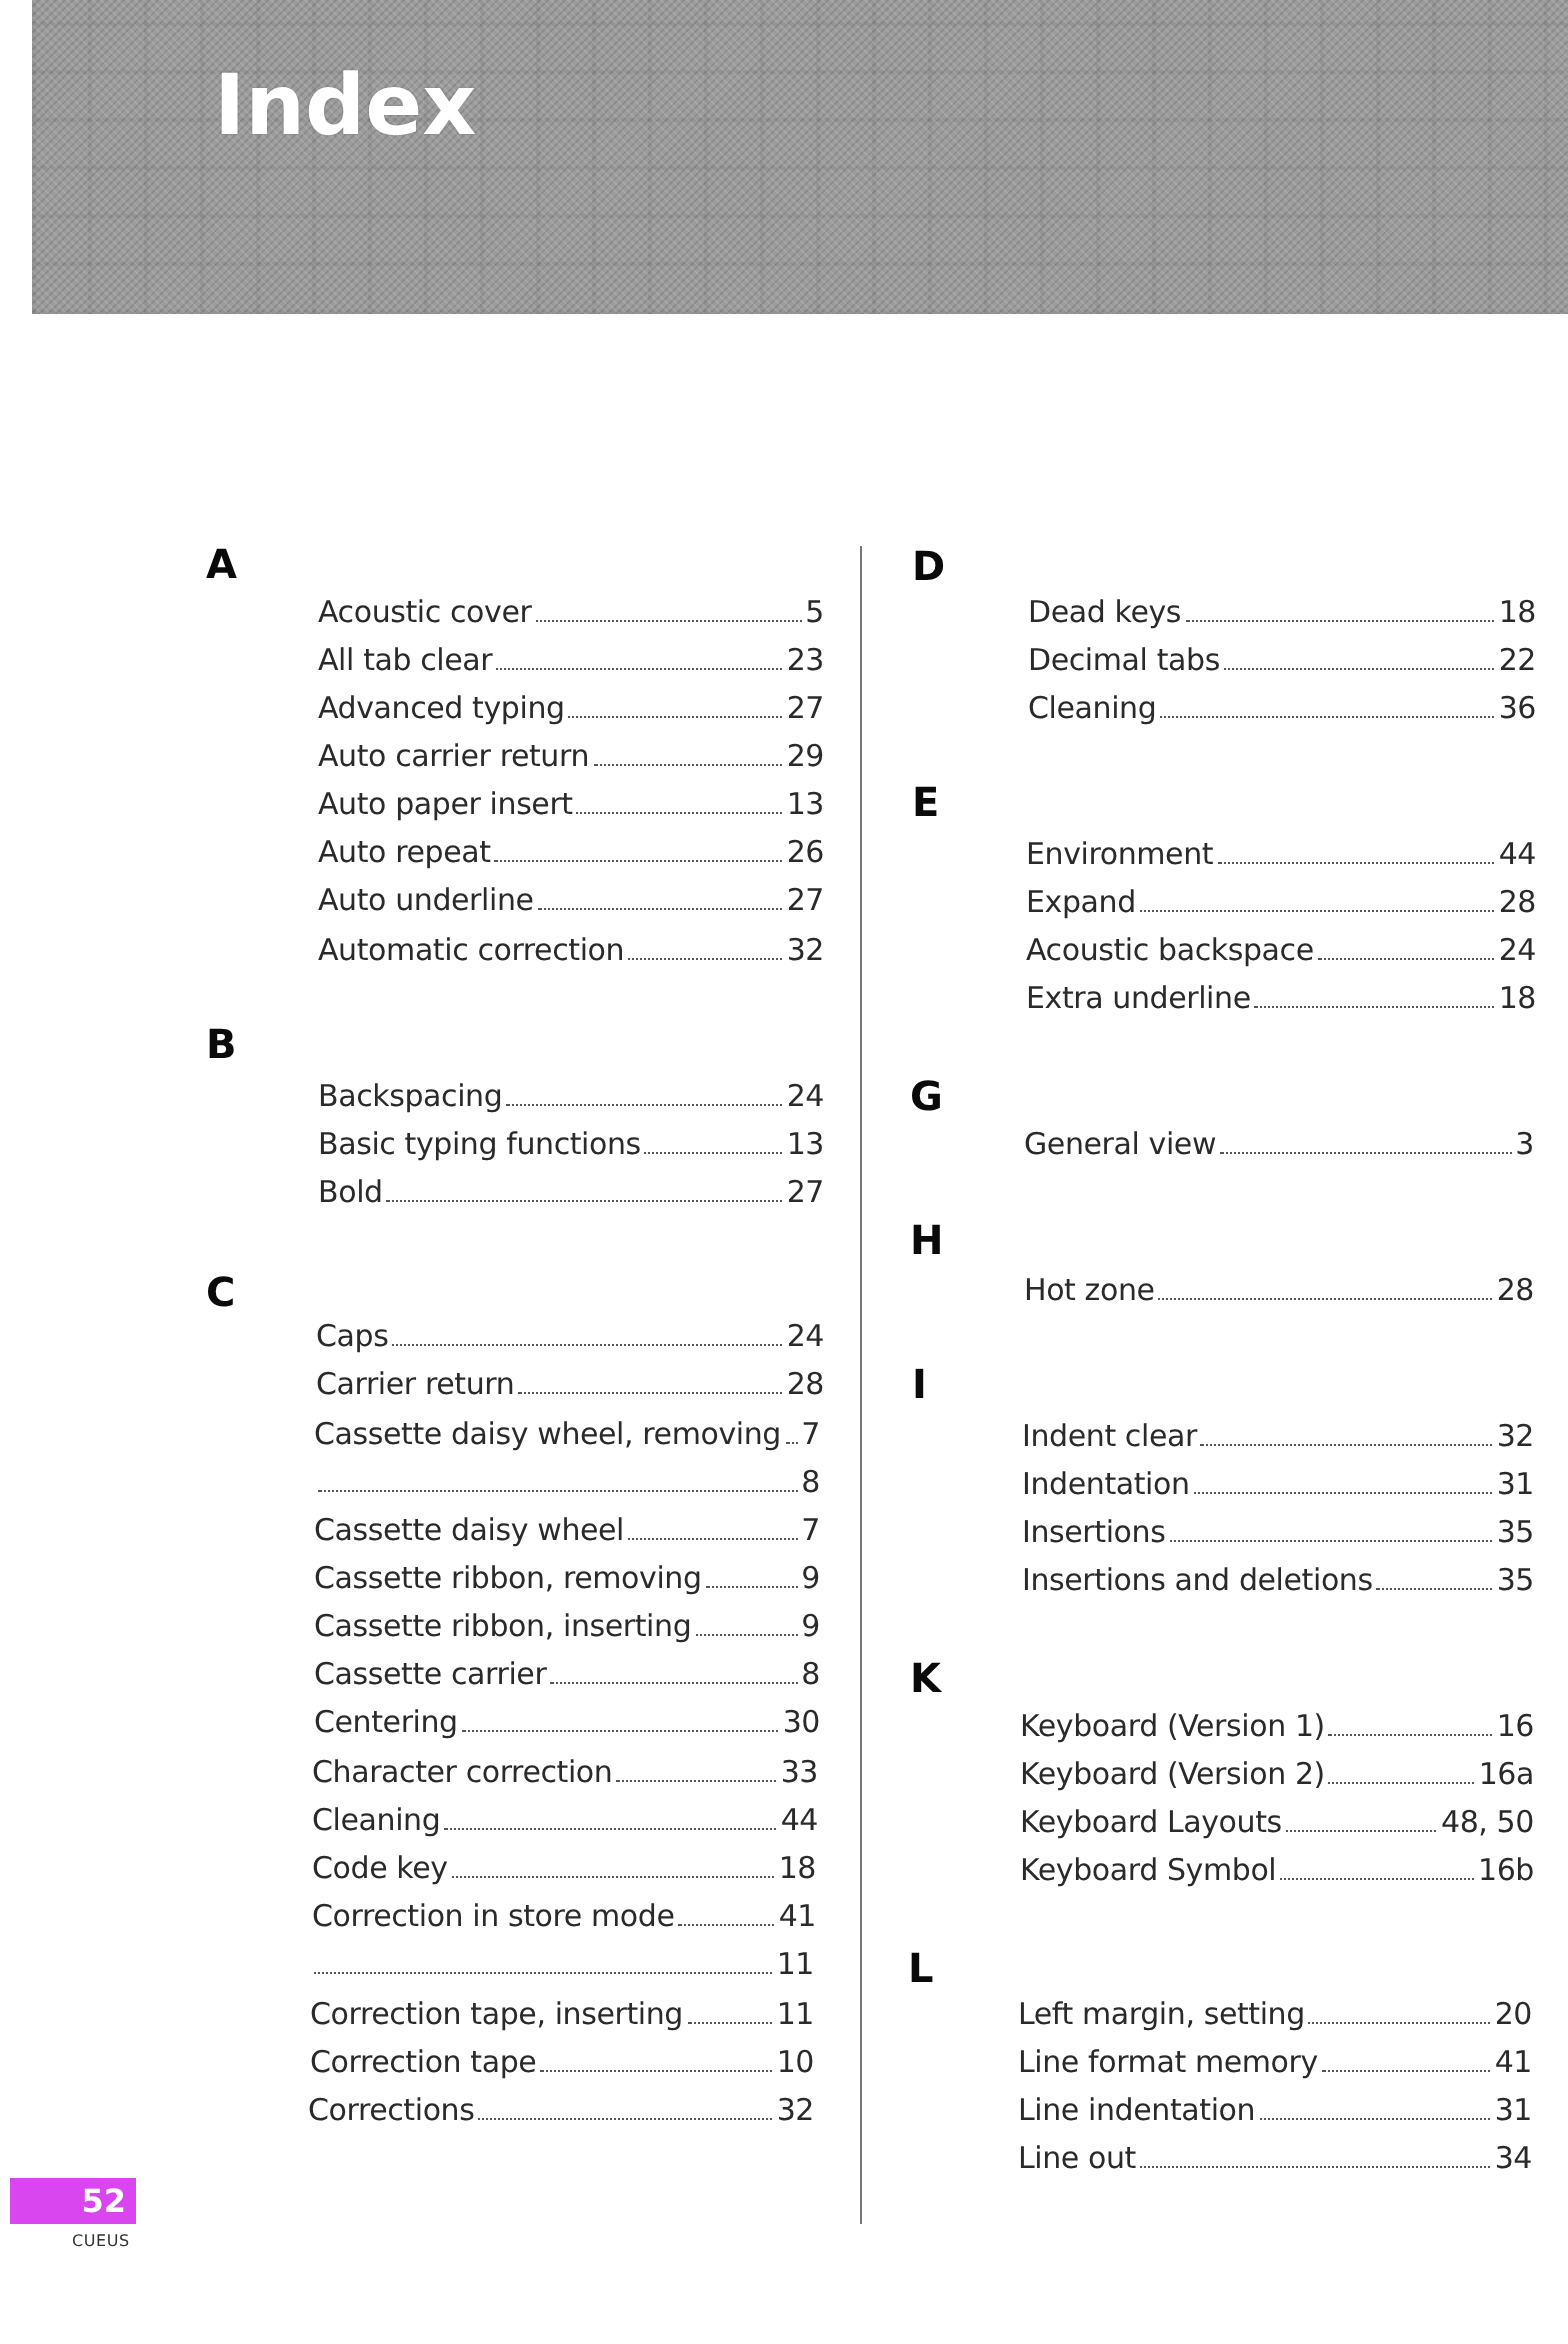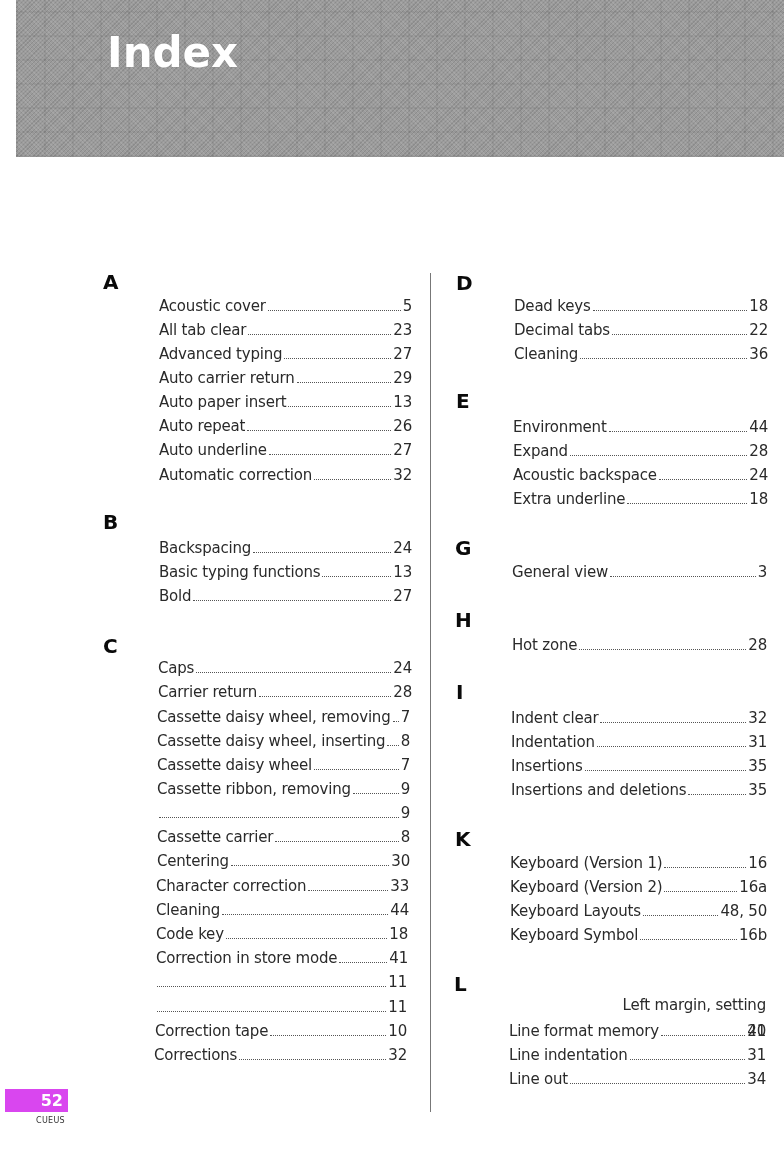"Cassette daisy wheel, inserting" span.term { html: <span>Cassette daisy wheel, inserting</span> -> none }
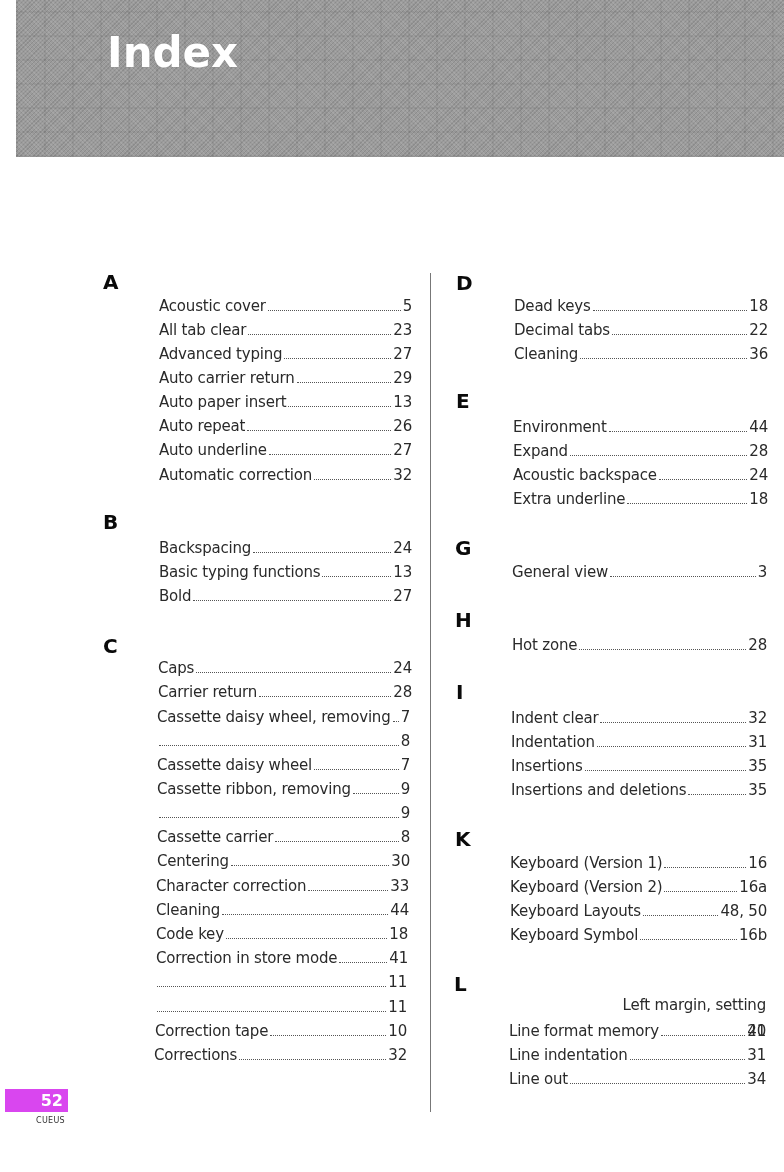"Cassette ribbon, inserting" span.term { html: none -> <span>Cassette ribbon, inserting</span> }
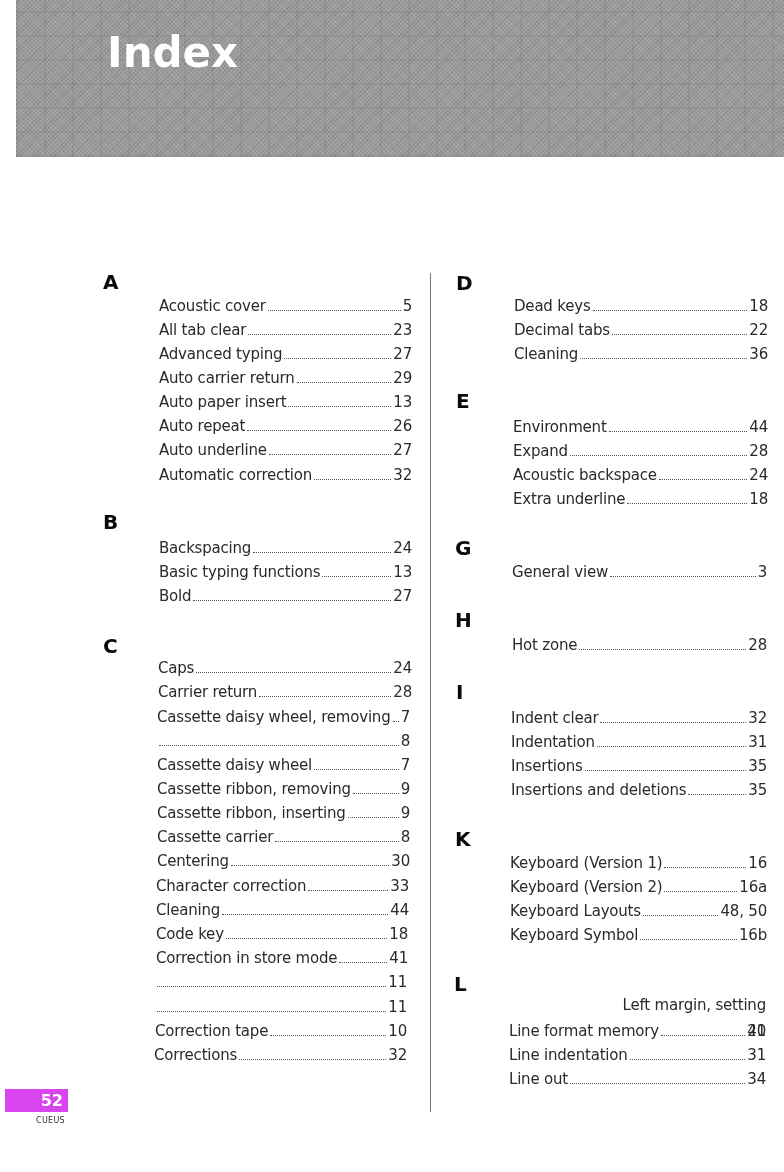"Correction tape, inserting" span.term { html: none -> <span>Correction tape, inserting</span> }
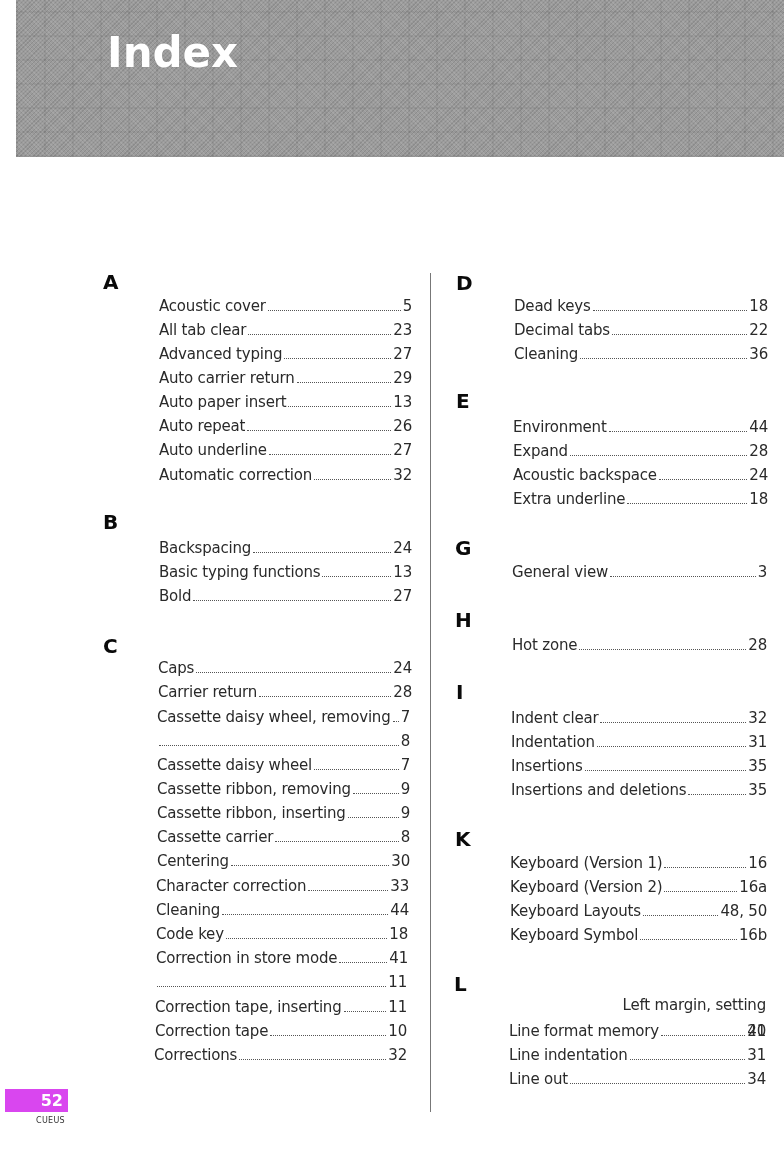"Left margin, setting" div.entry { flex-direction: column -> none }
